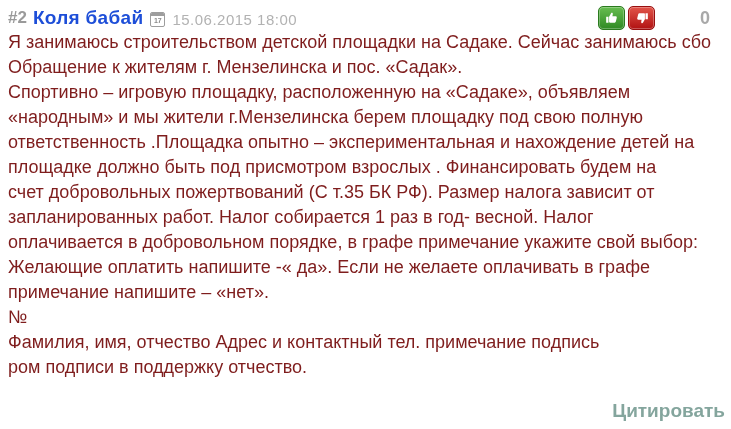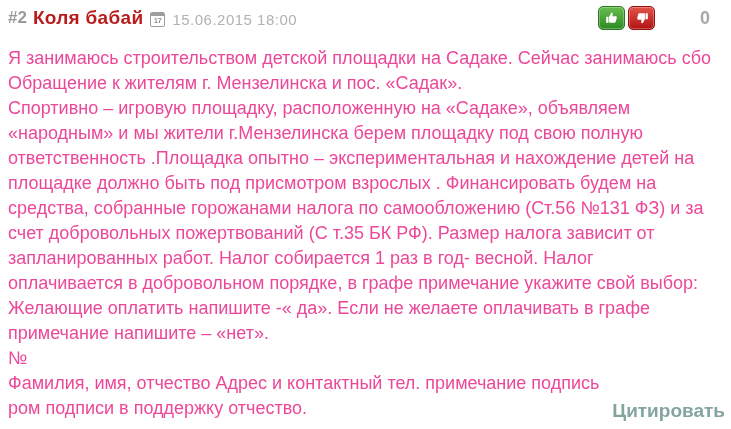"Коля бабай" .post-author { color: #b91c1c -> #1d4ed8 }
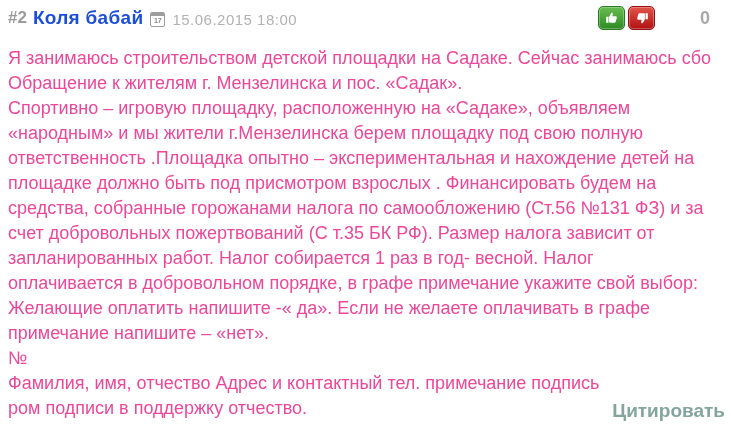"Я занимаюсь строительством детской" .post-body { color: #ec4899 -> #7f1d1d; margin-top: 16px -> 0 }
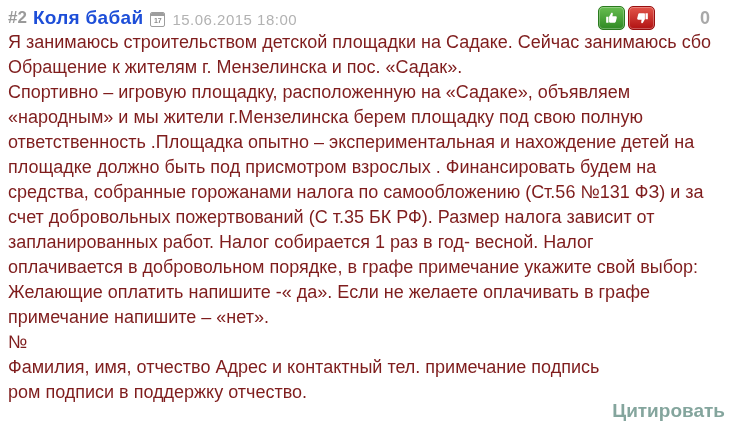"средства, собранные горожанами налога по" div.post-line { html: <div>средства, собранные горожанами налога по самообложению (Ст.56 №131 ФЗ) и за</div> -> none }
